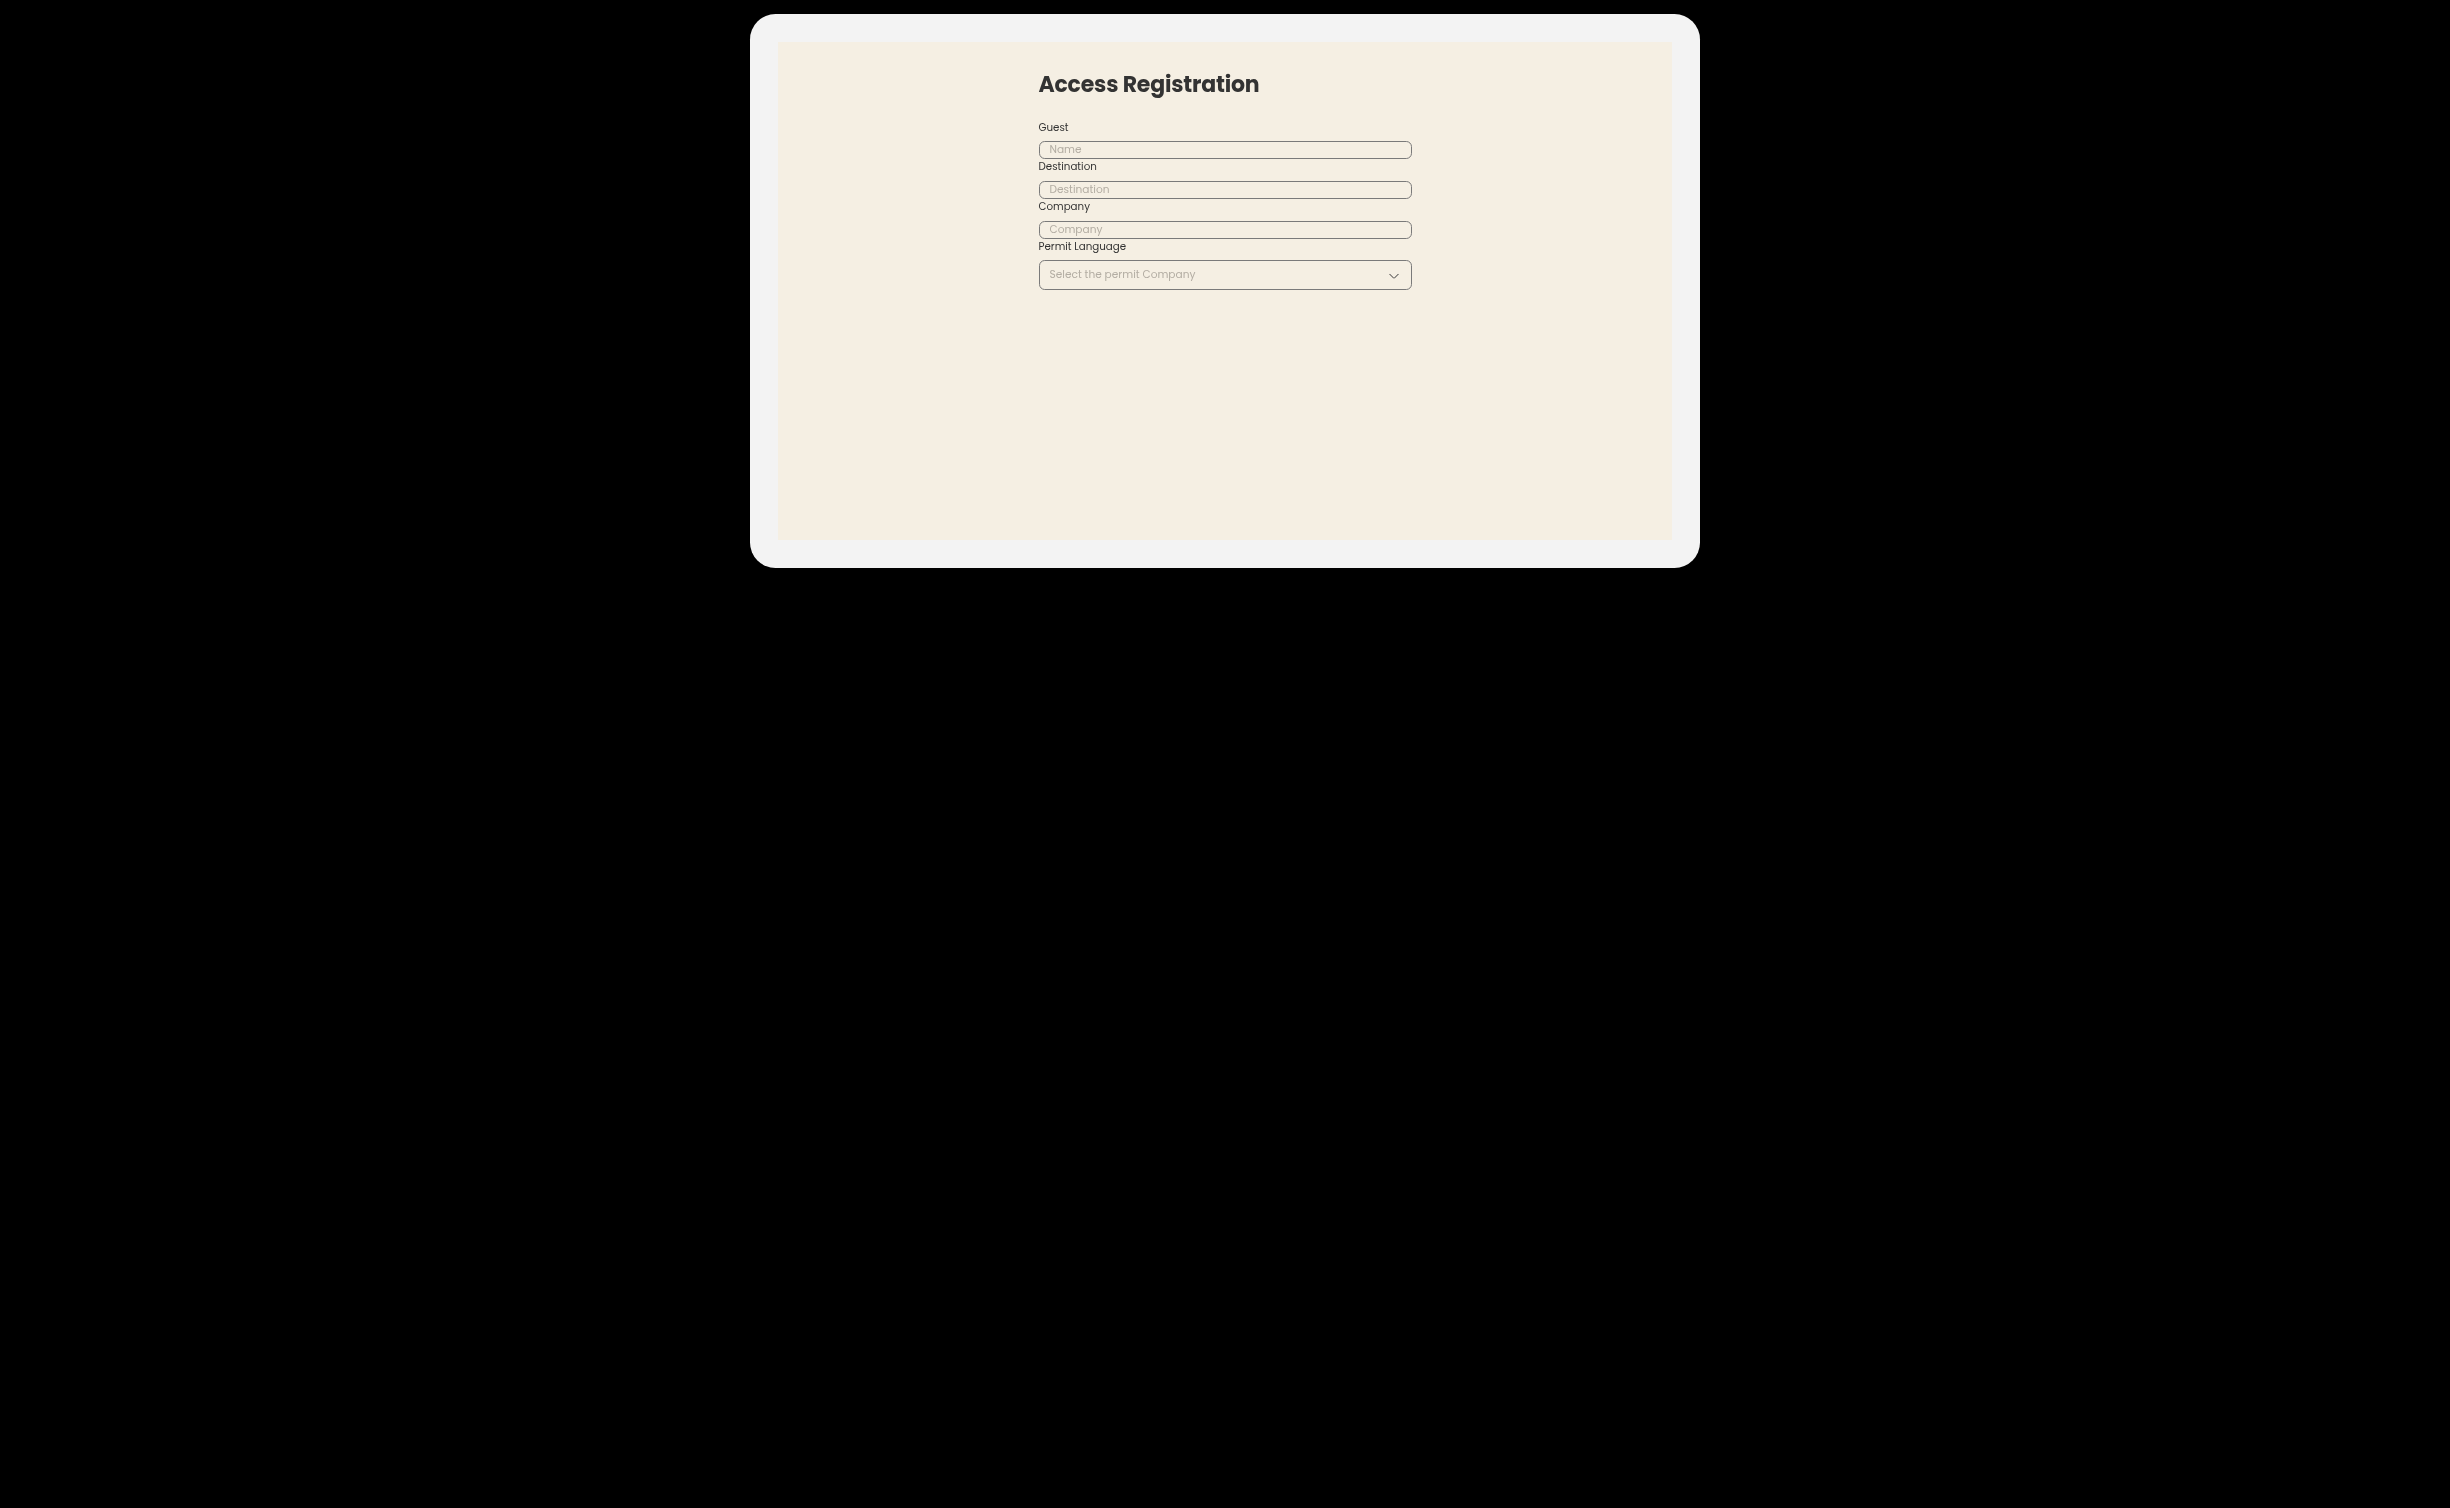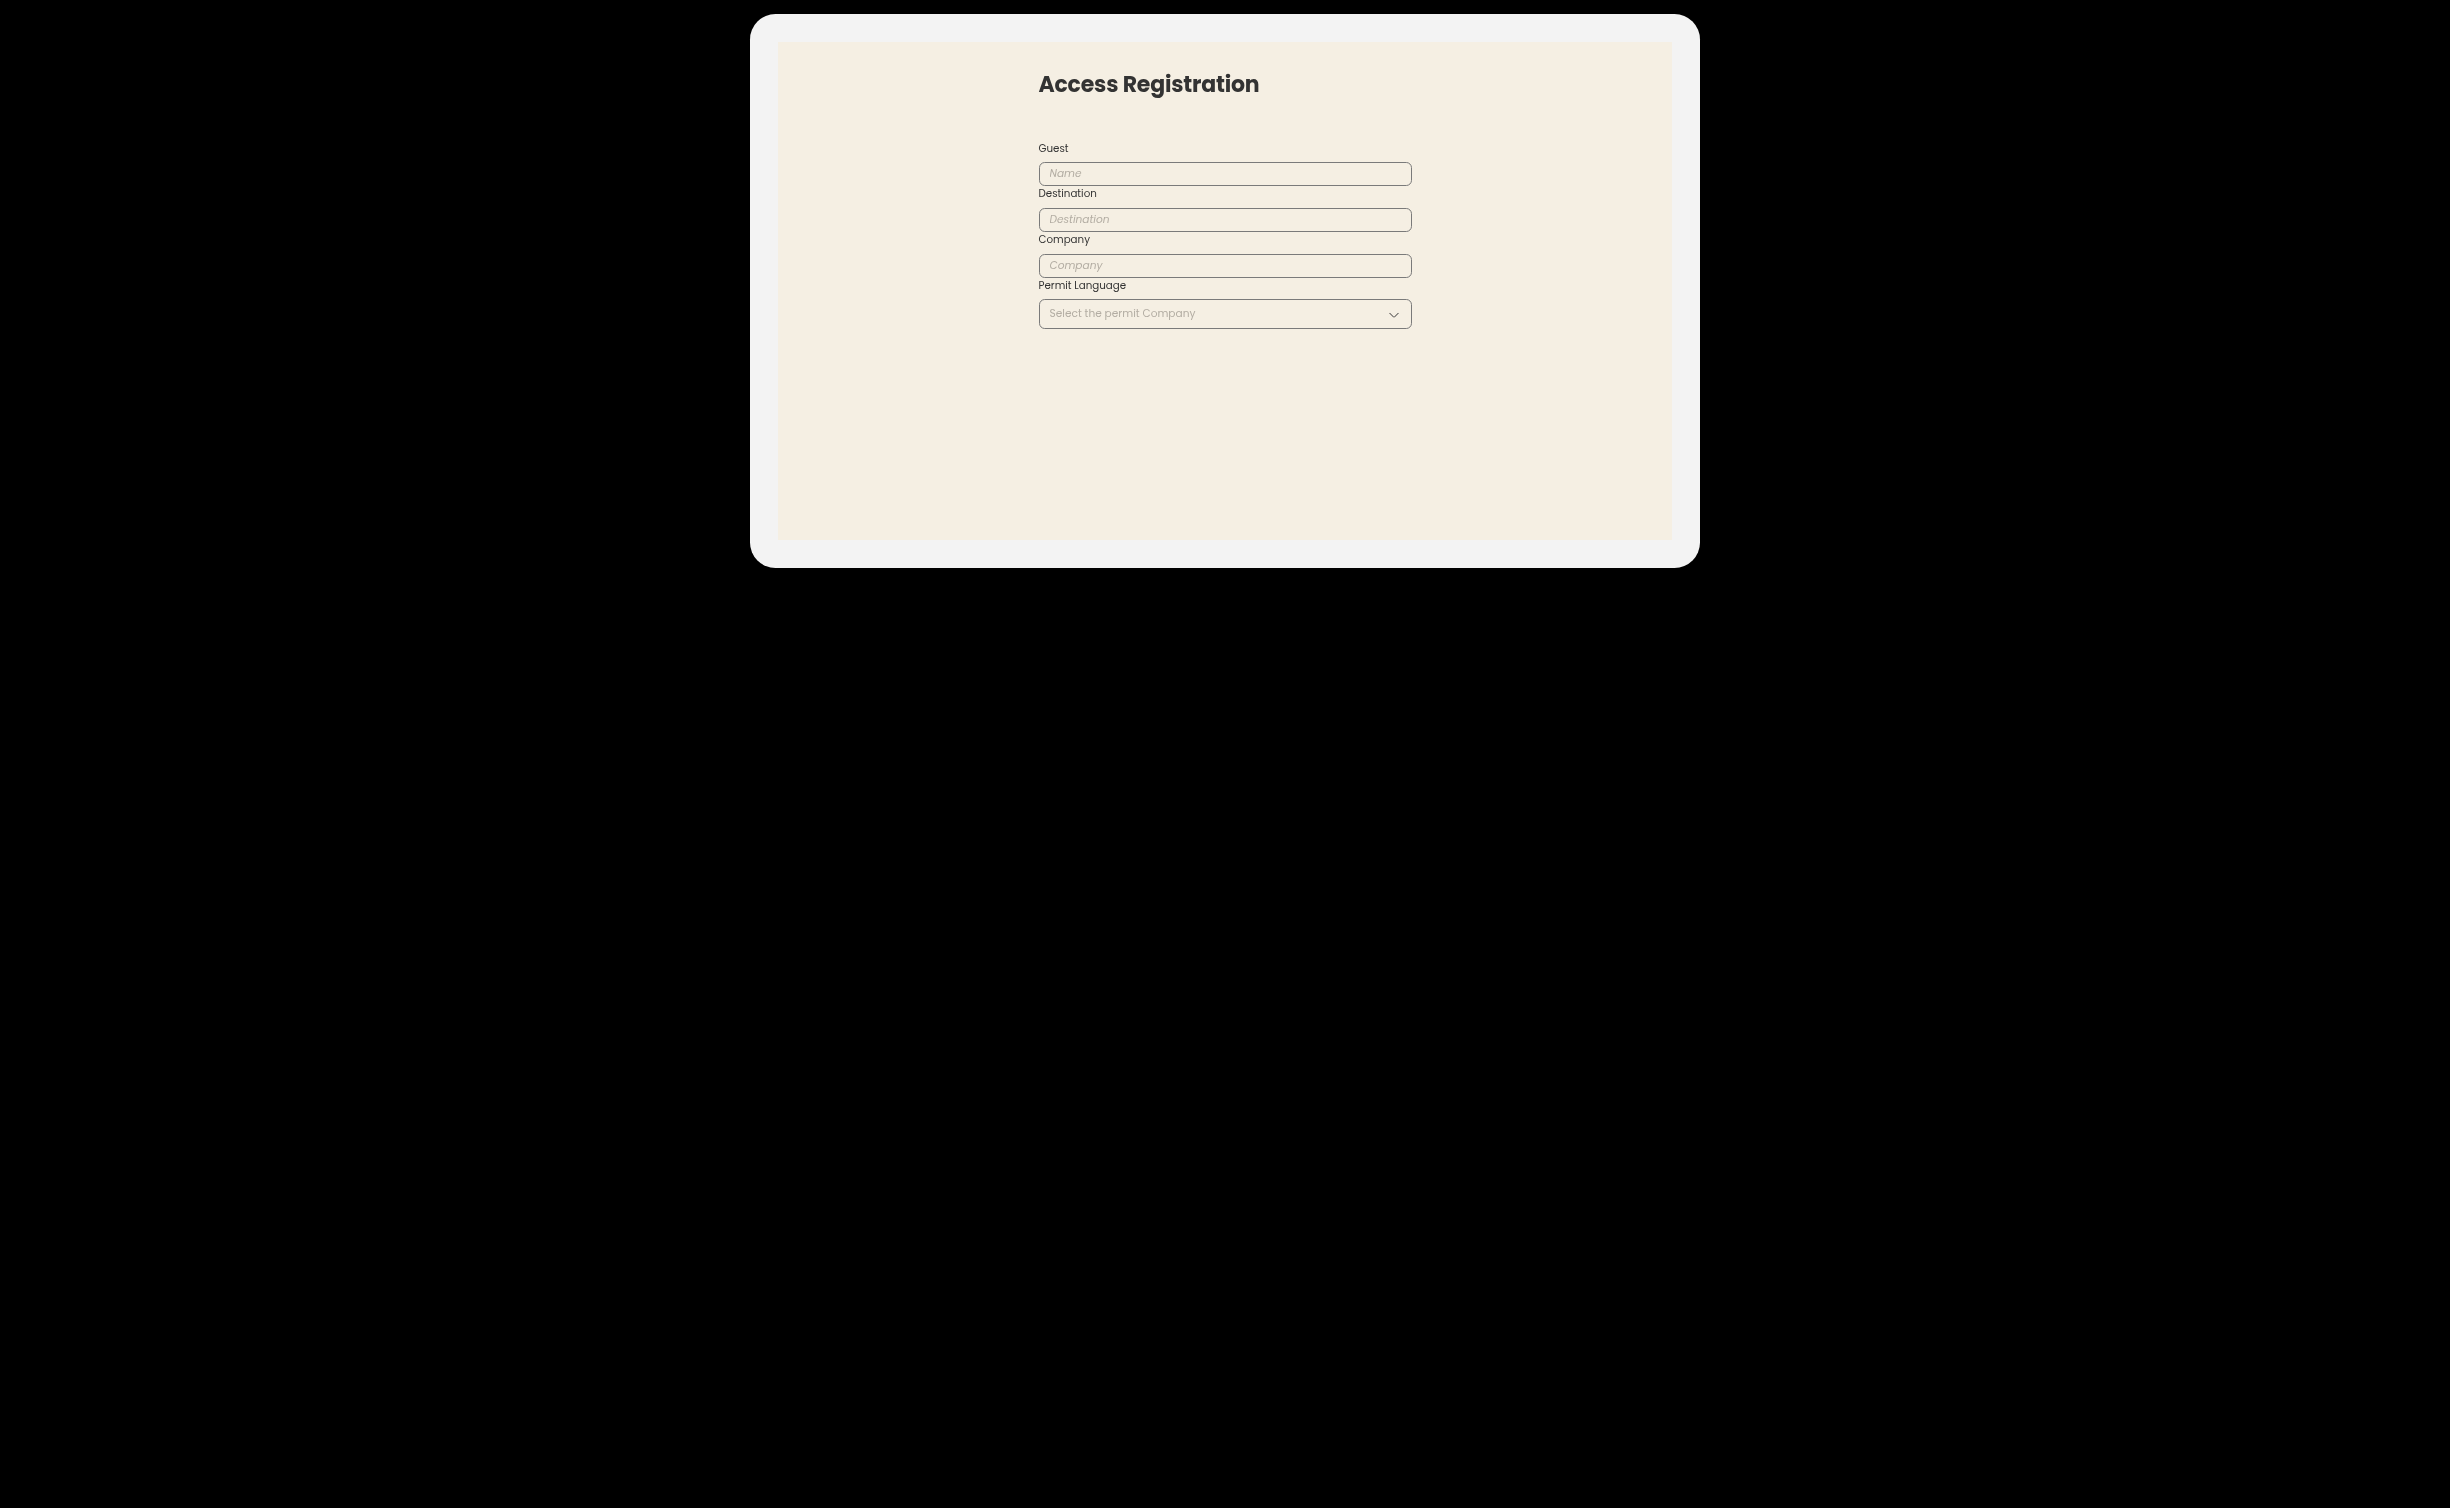"Access Registration" .page-title { margin-bottom: 40px -> 19px }
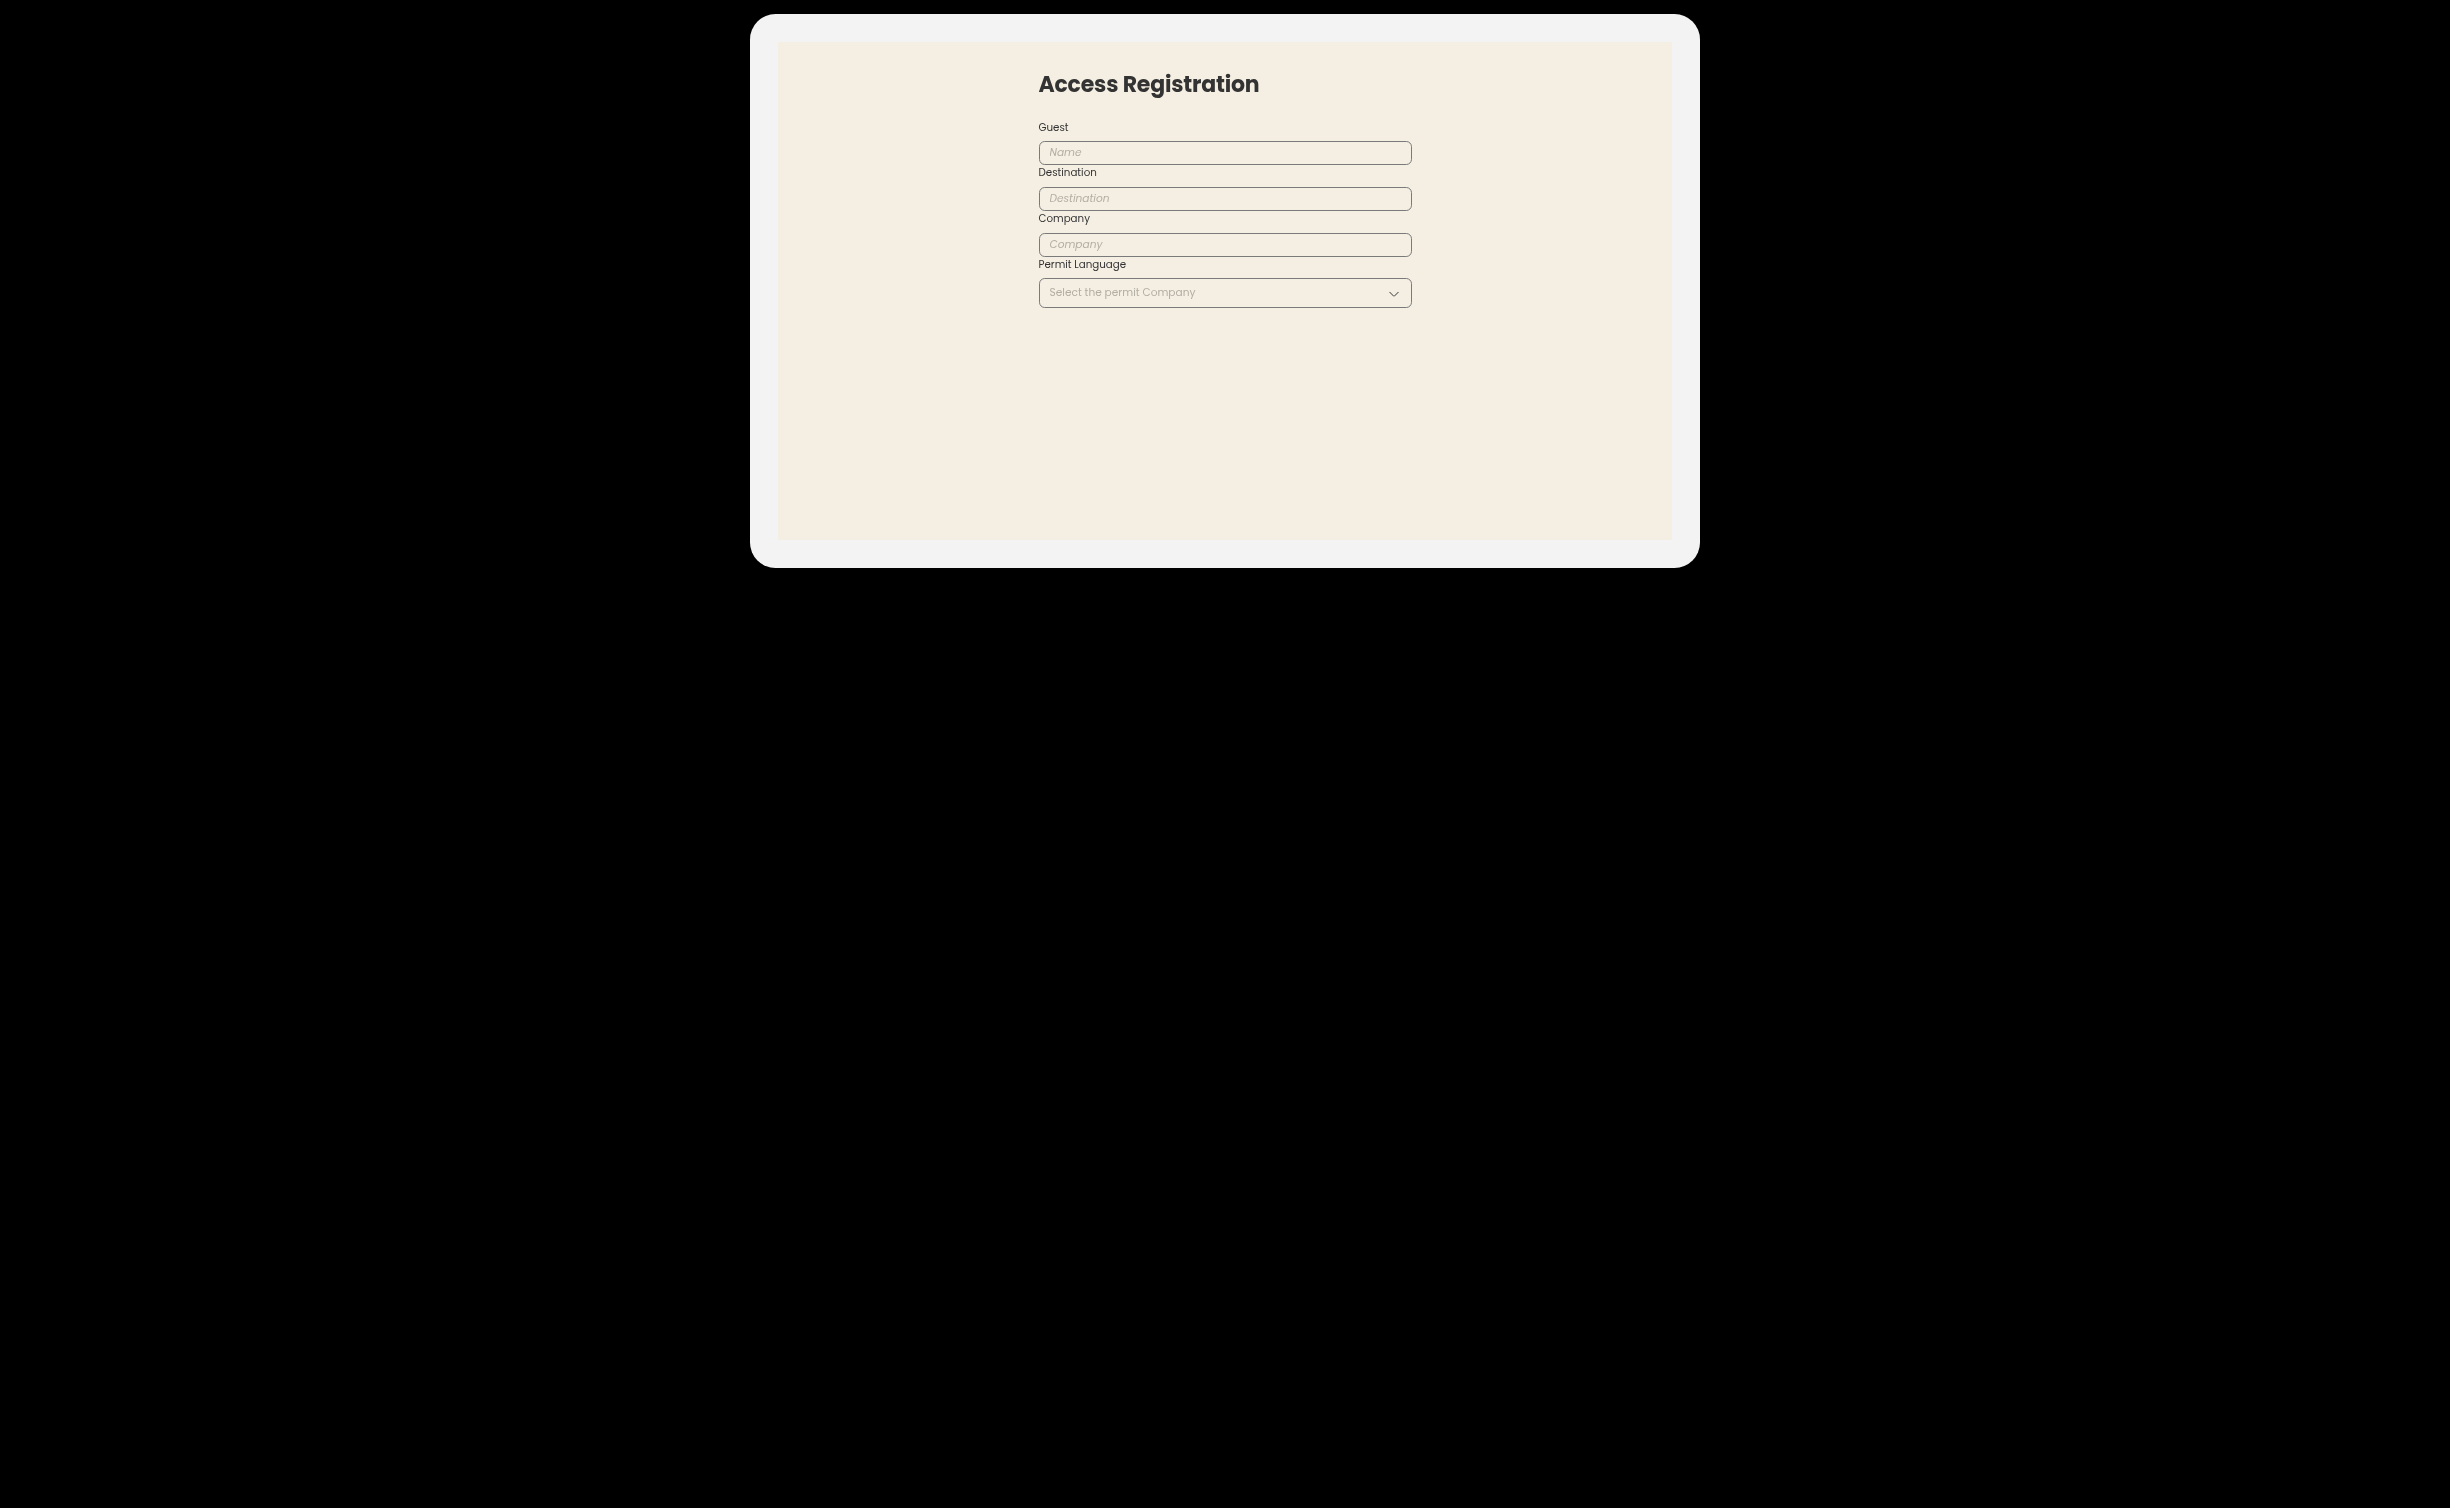"Name" .form-input { font-style: italic -> none; height: 24px -> 18px }
